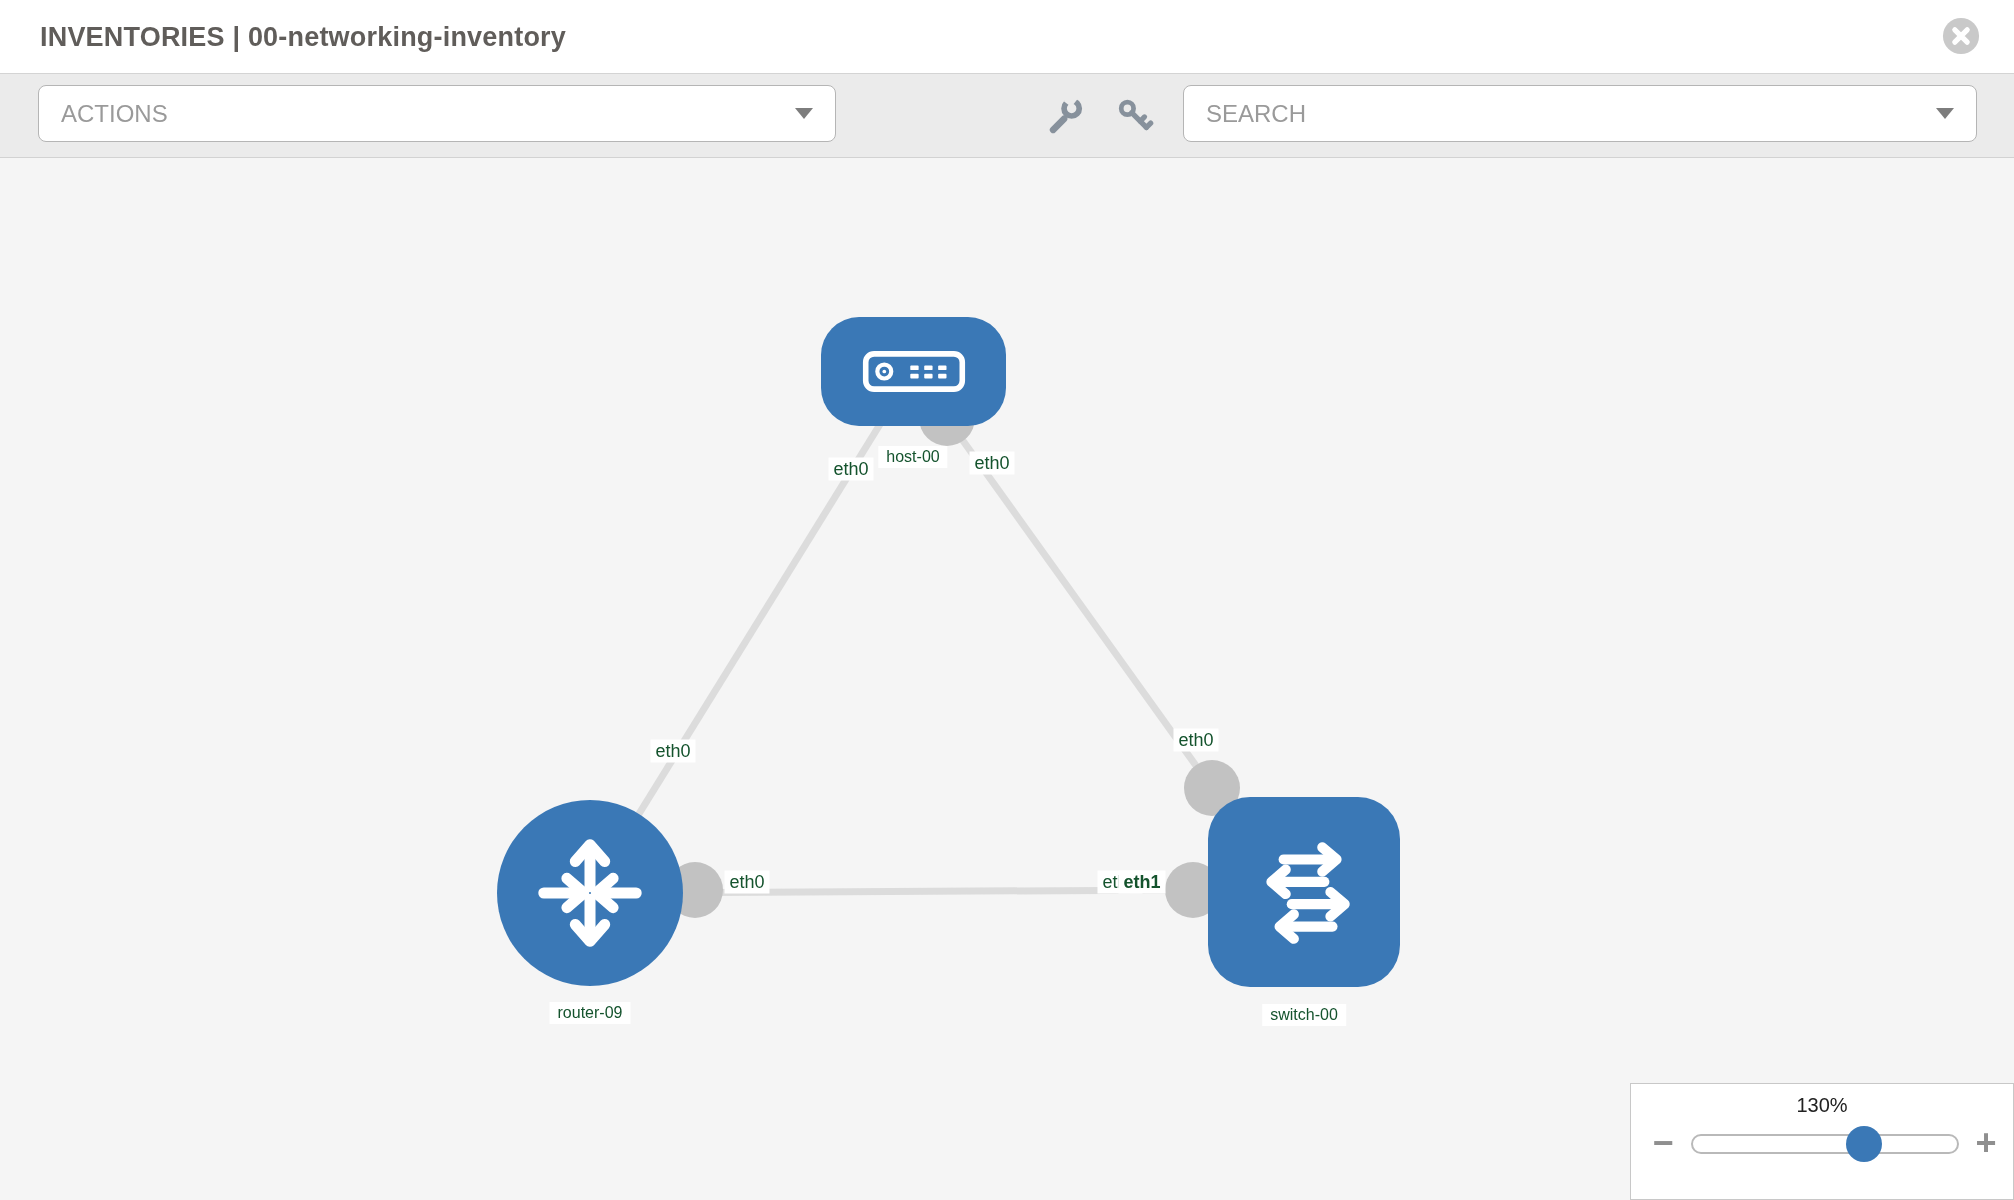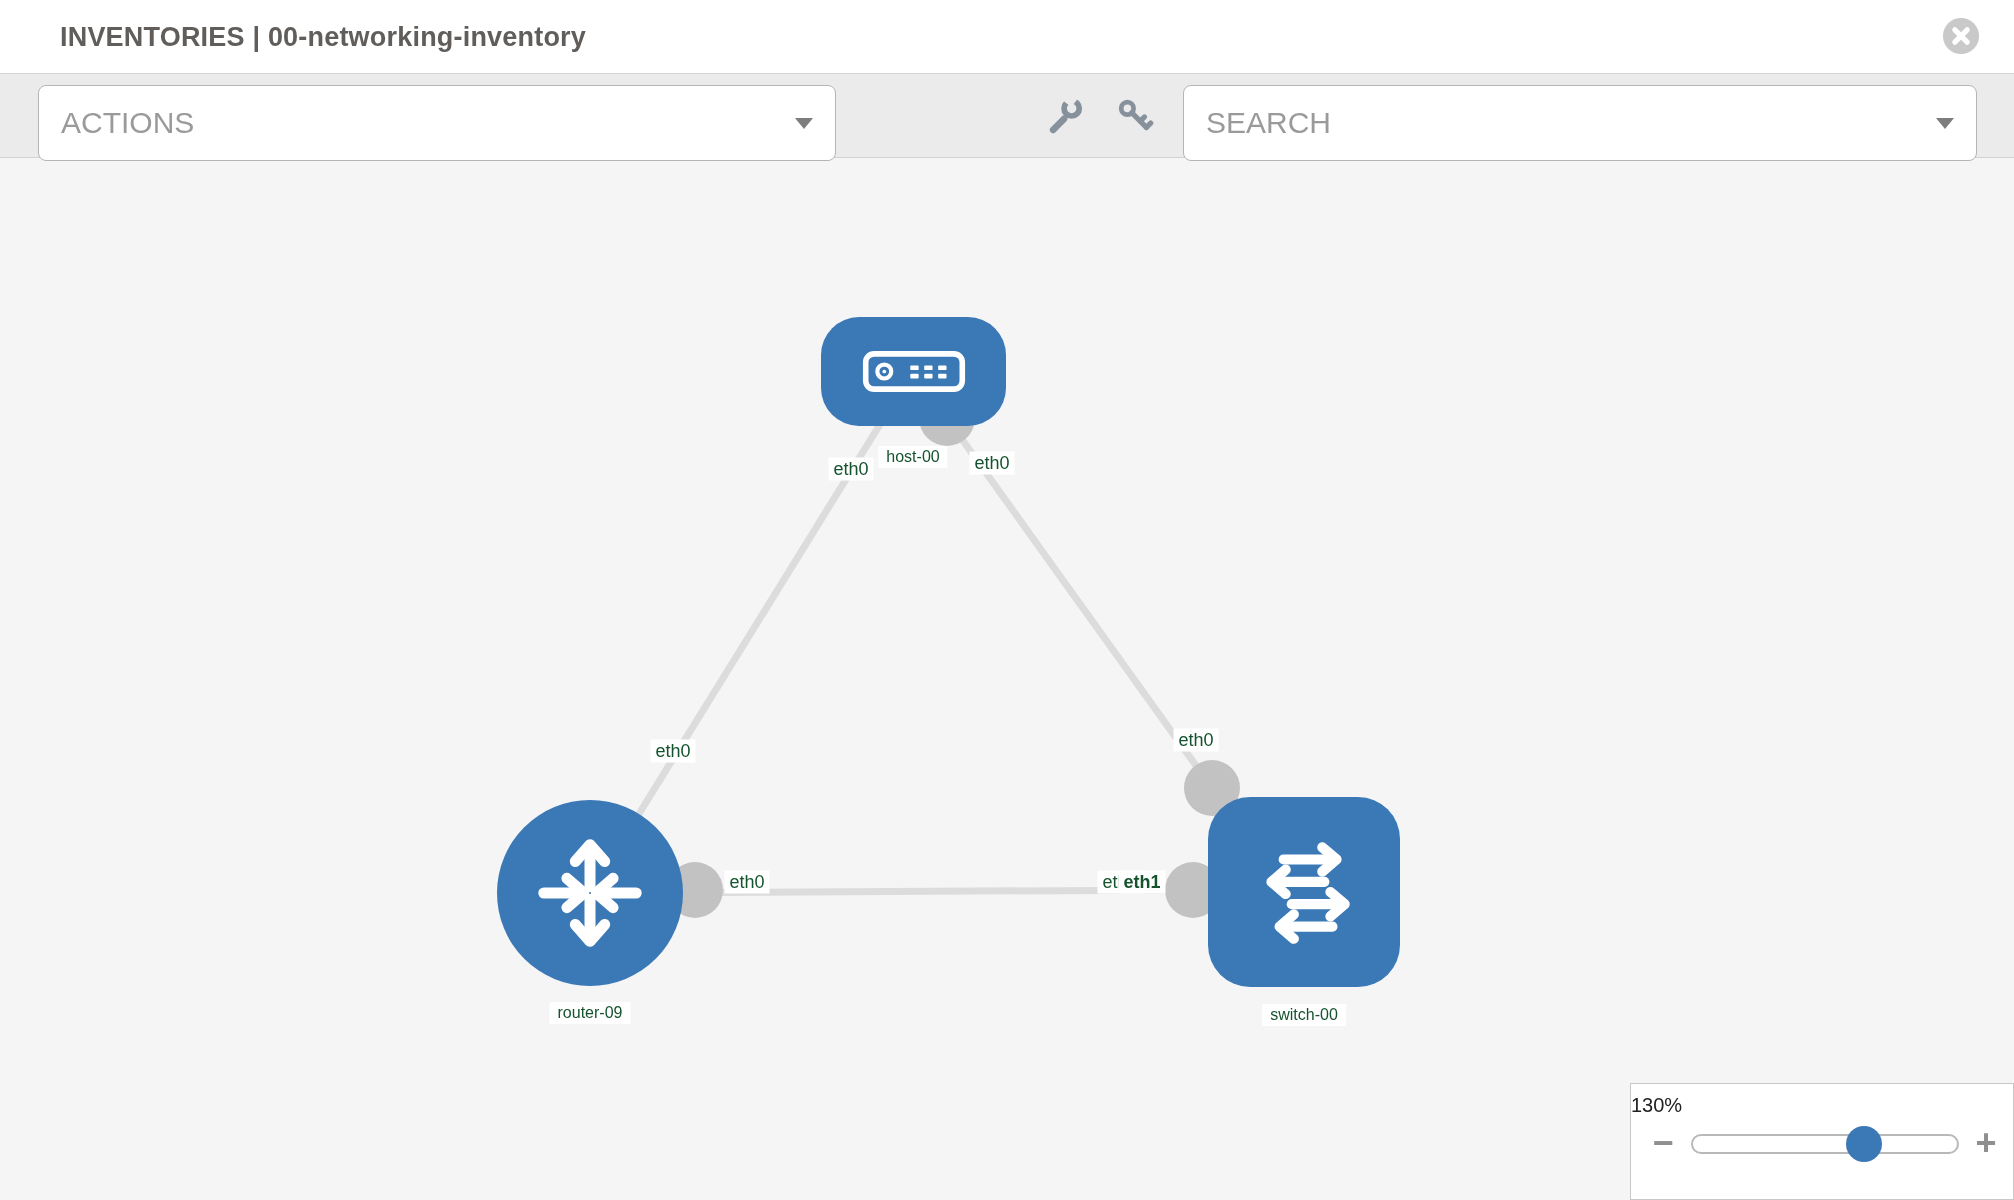"INVENTORIES | 00-networking-inventory" .title { margin-left: 20px -> none }
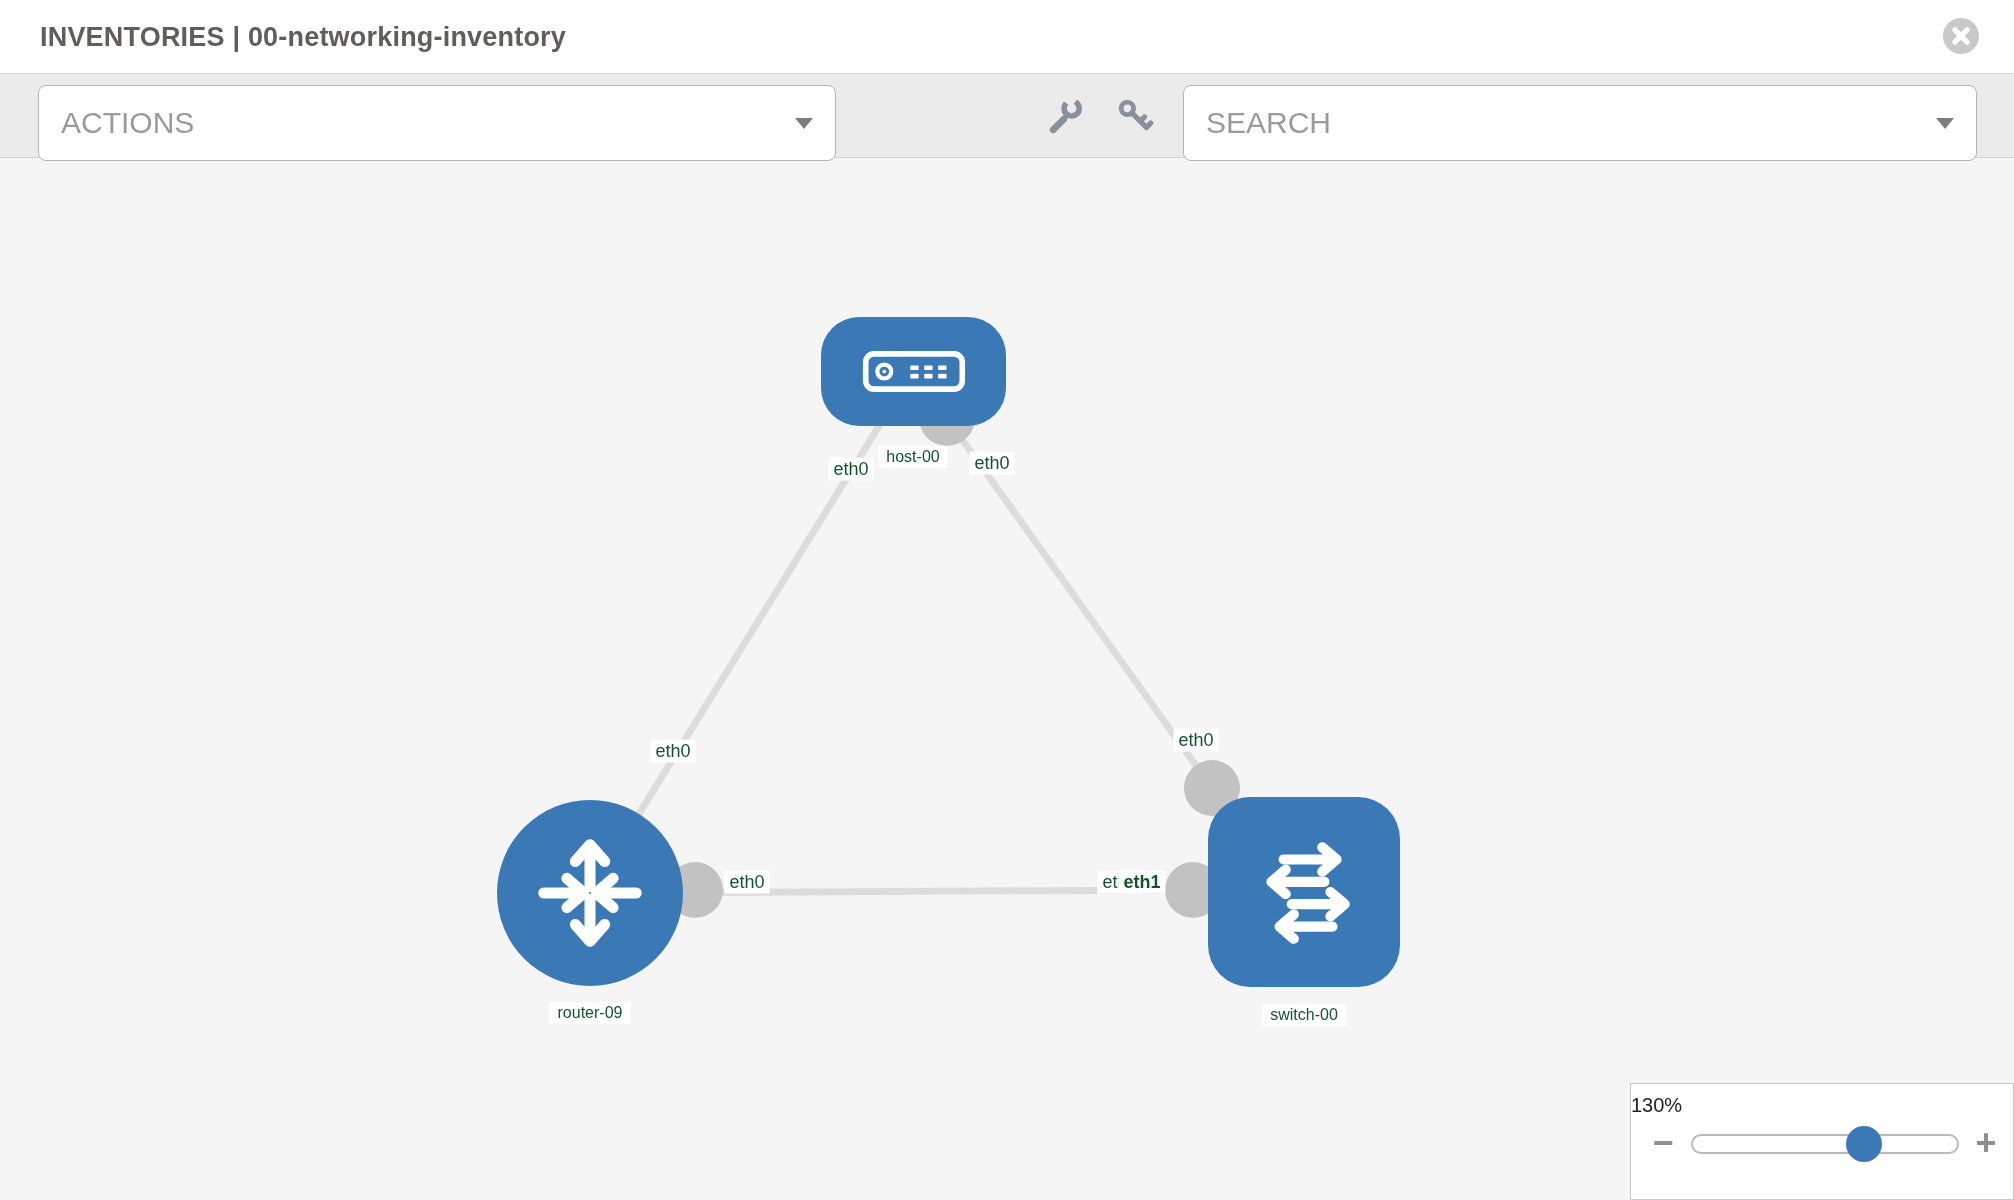"ACTIONS" .select { font-size: 30px -> 24px; height: 76px -> 57px }
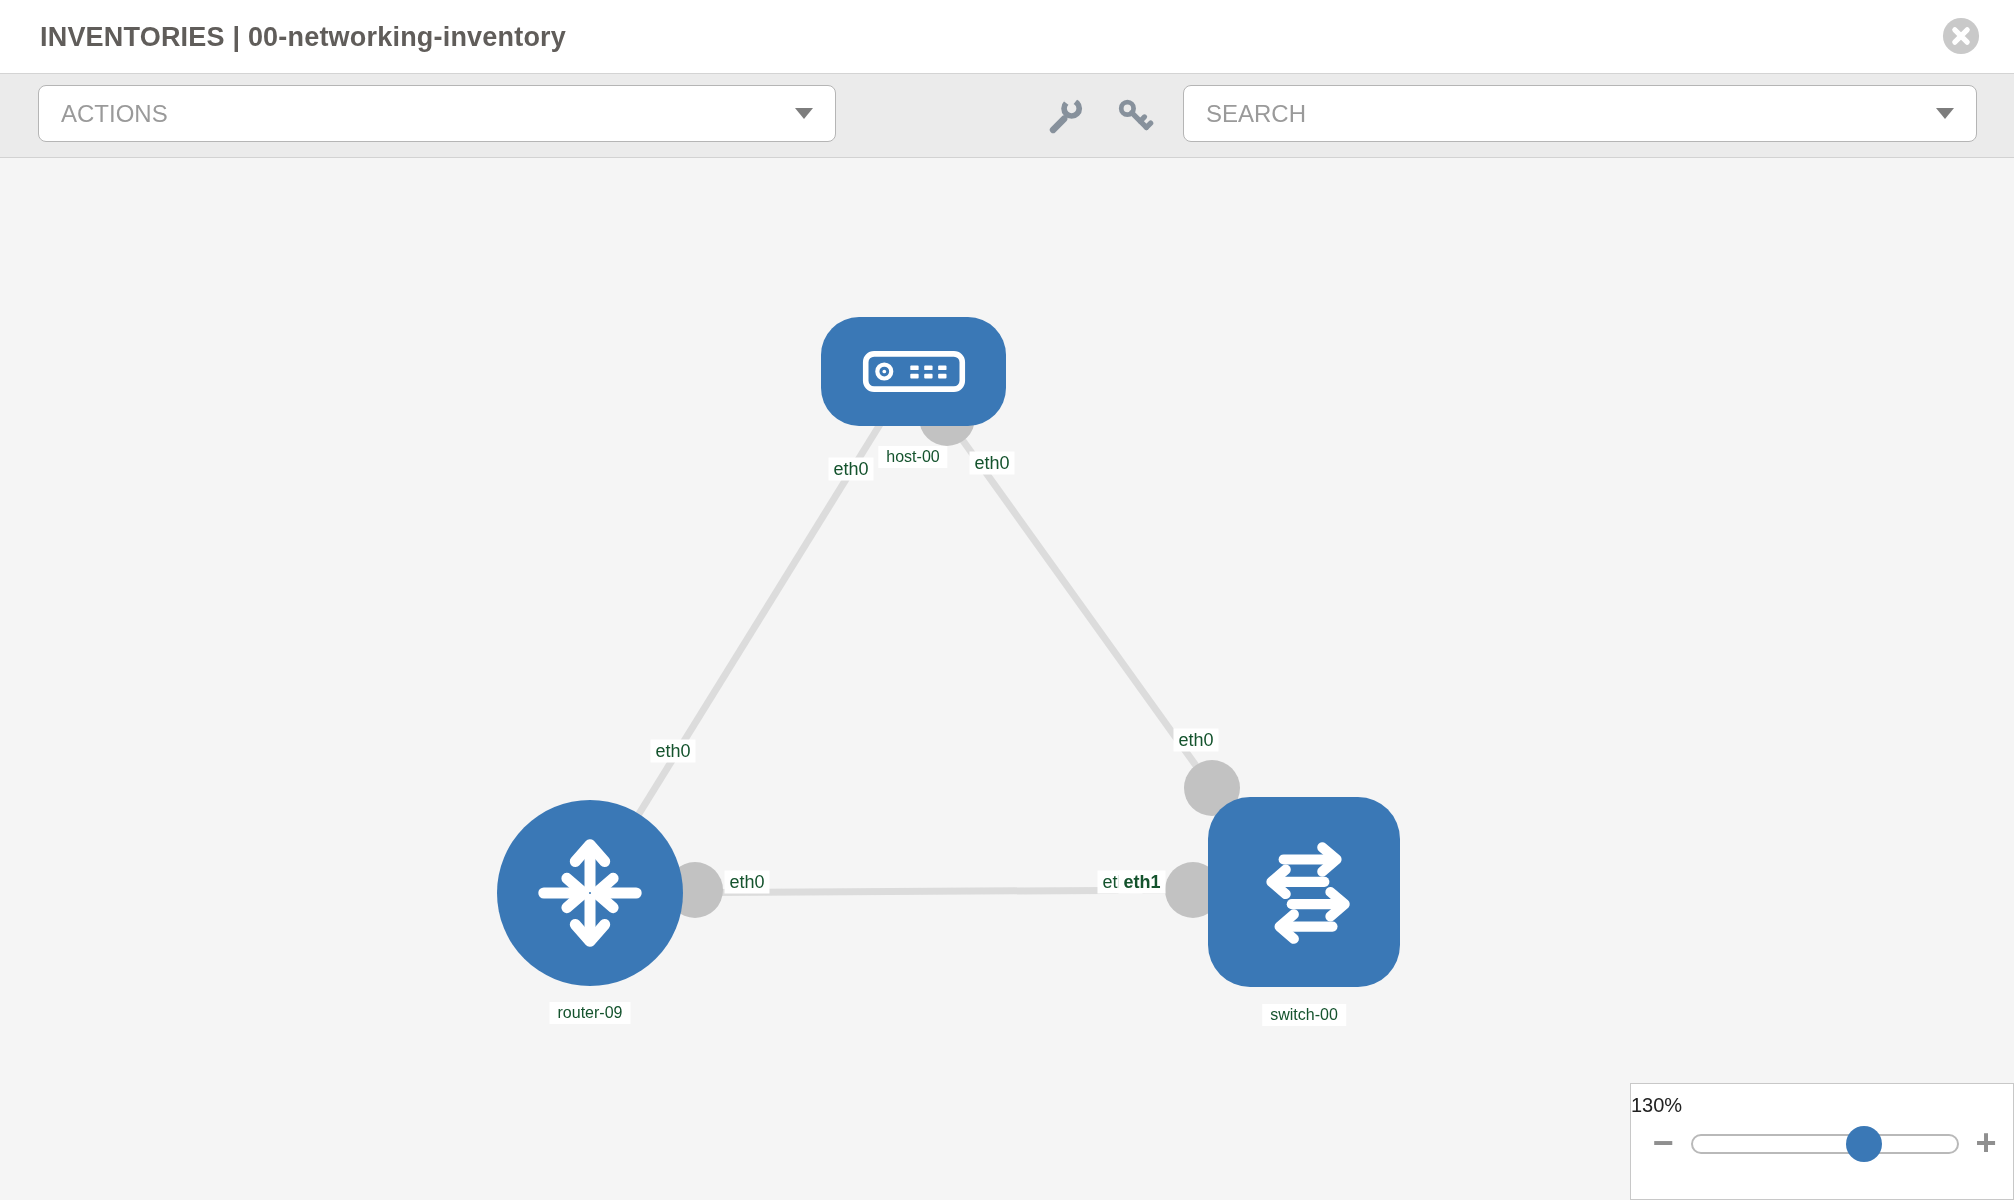"130%" .zoom-level { text-align: none -> center }
